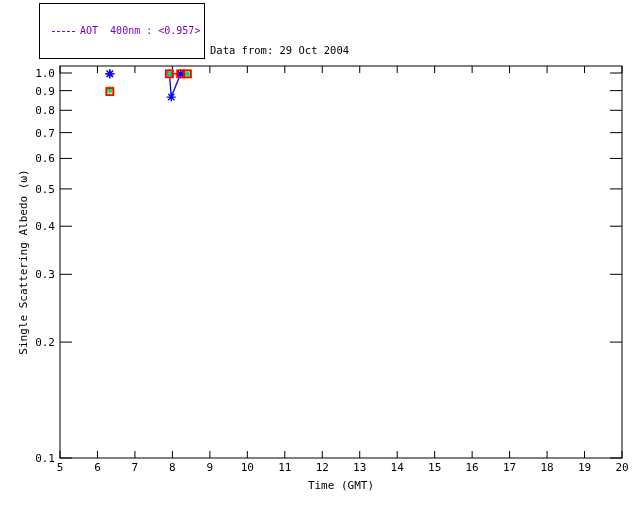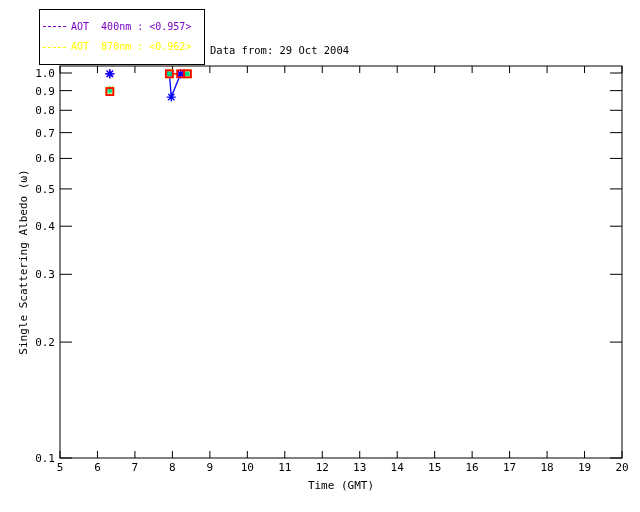"AOT 400nm : <0.957>" #legend { padding: 1px 3px -> 1px 12px; top: 9px -> 3px }
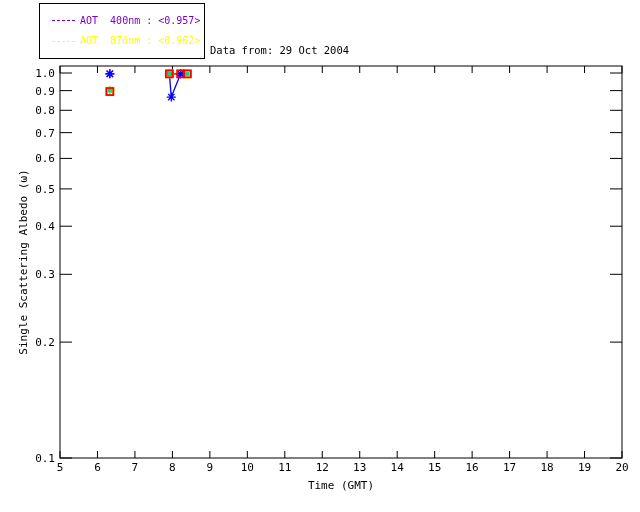"AOT 870nm : <0.962>" div.legend-row { html: <div> <span></span> <span>AOT 870nm : &lt;0.962&gt;</span> </div> -> none }
